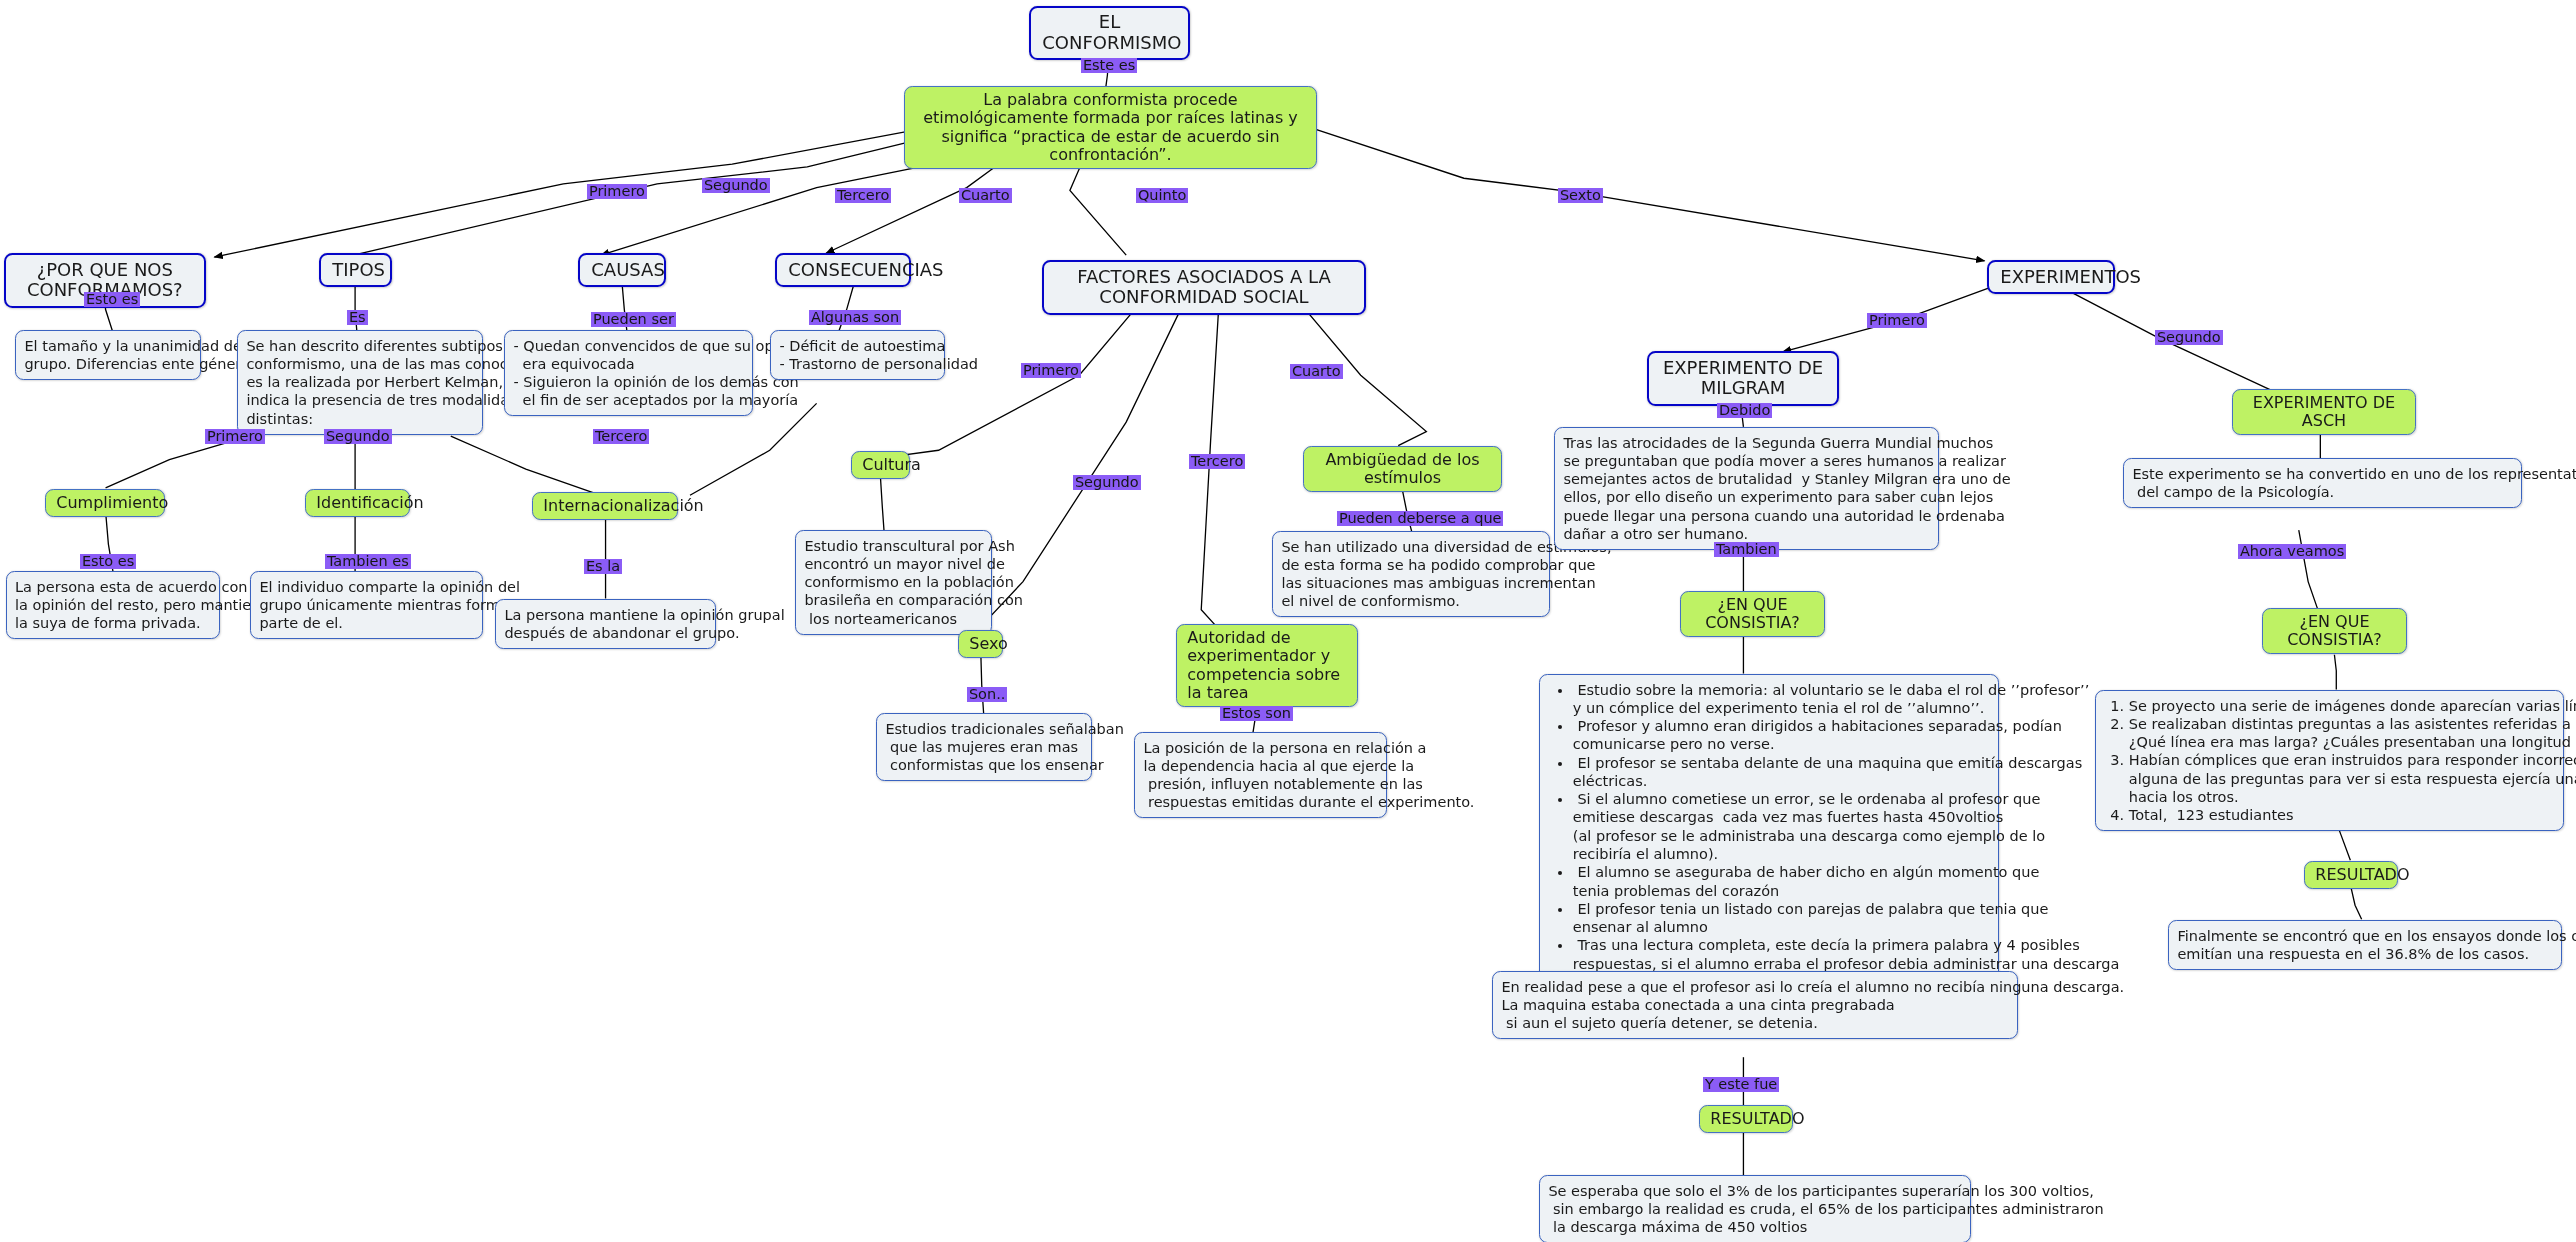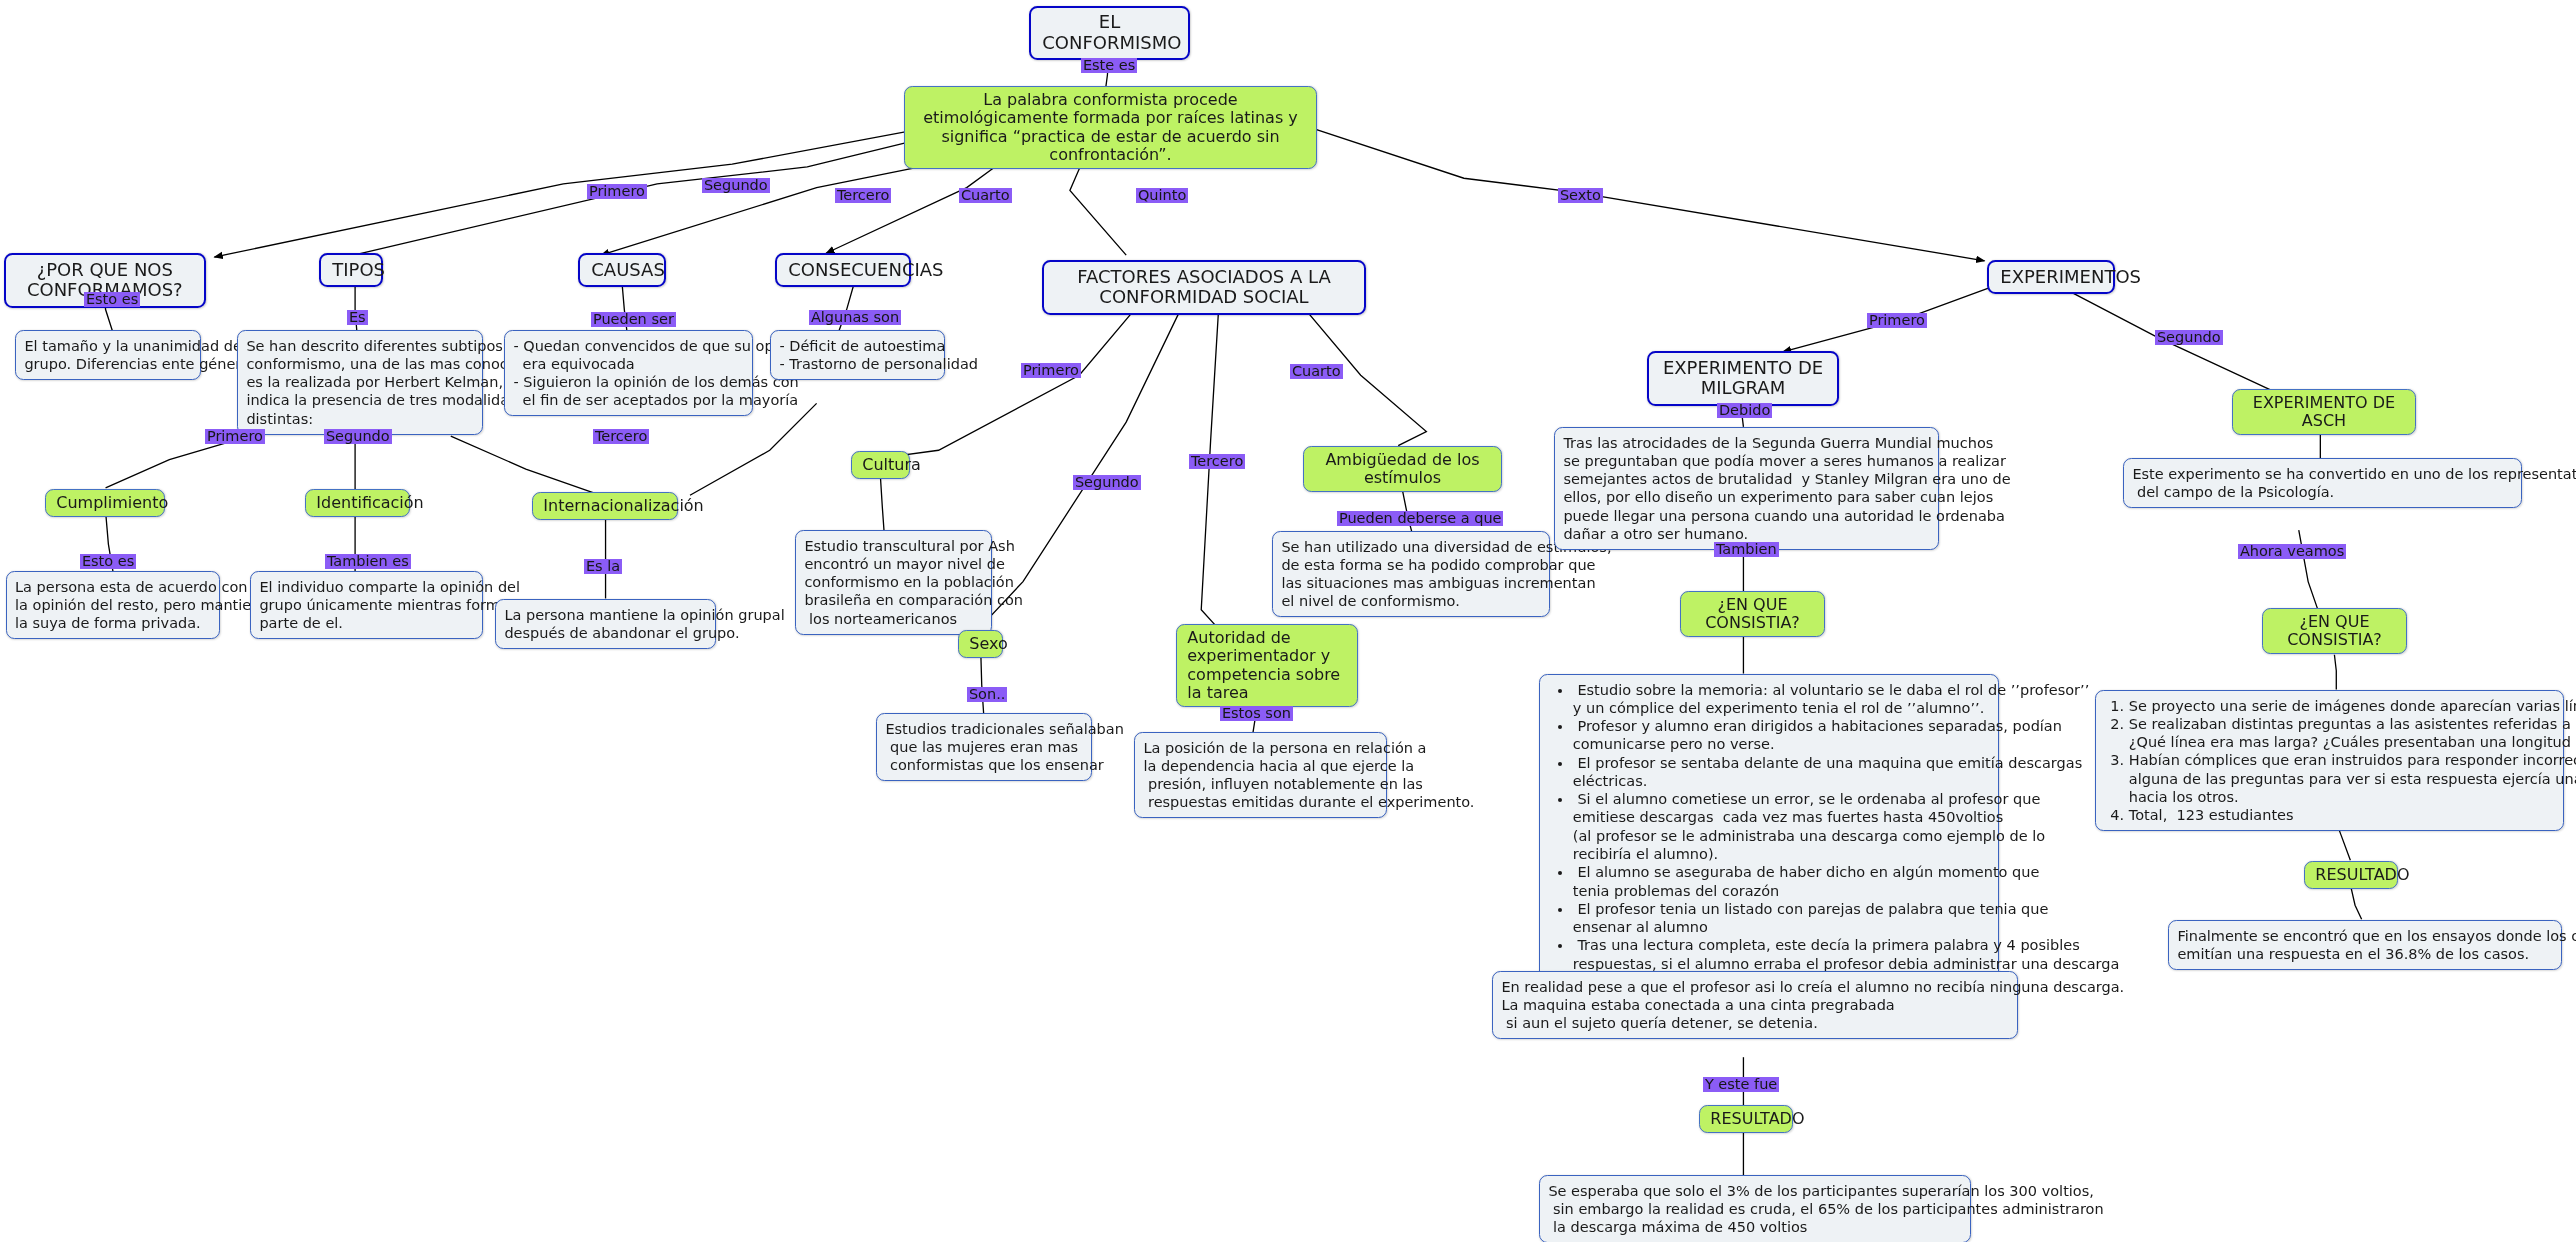"TIPOS" div.node { width: 64px -> 73px }
